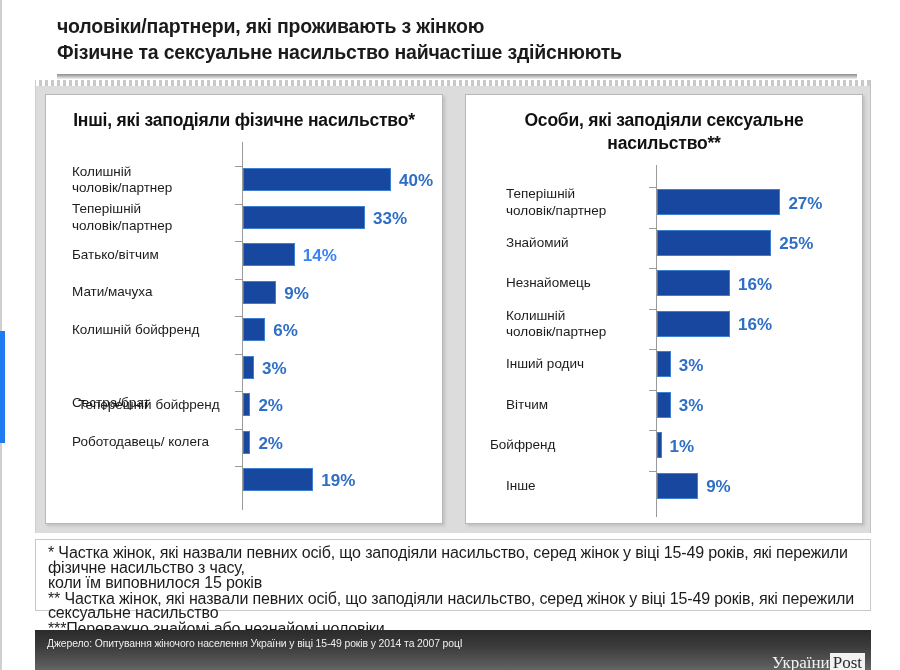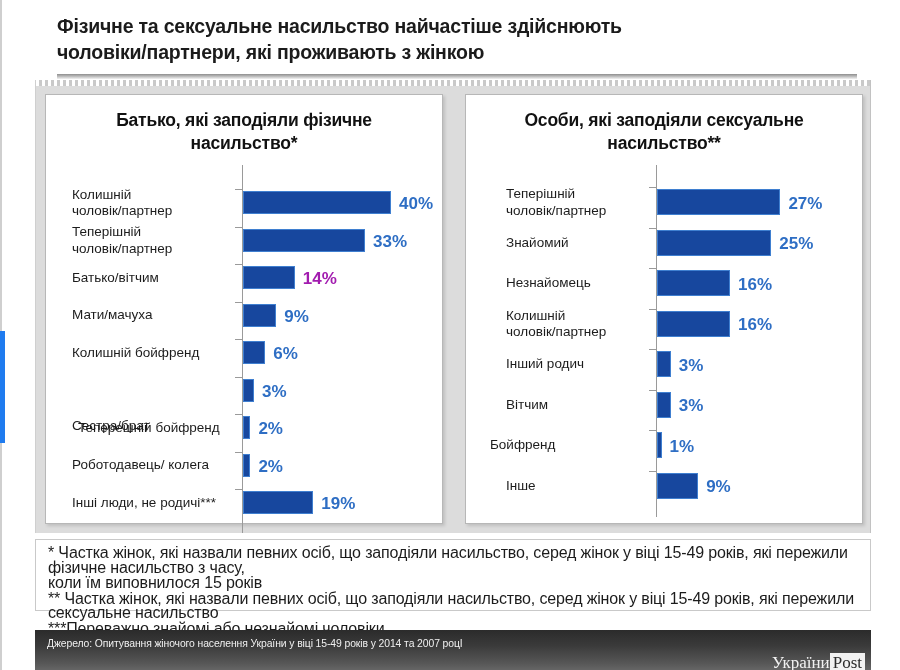"Фізичне та сексуальне насильство" div { order: before "чоловіки/партнери, які проживають з" -> after "чоловіки/партнери, які проживають з" }
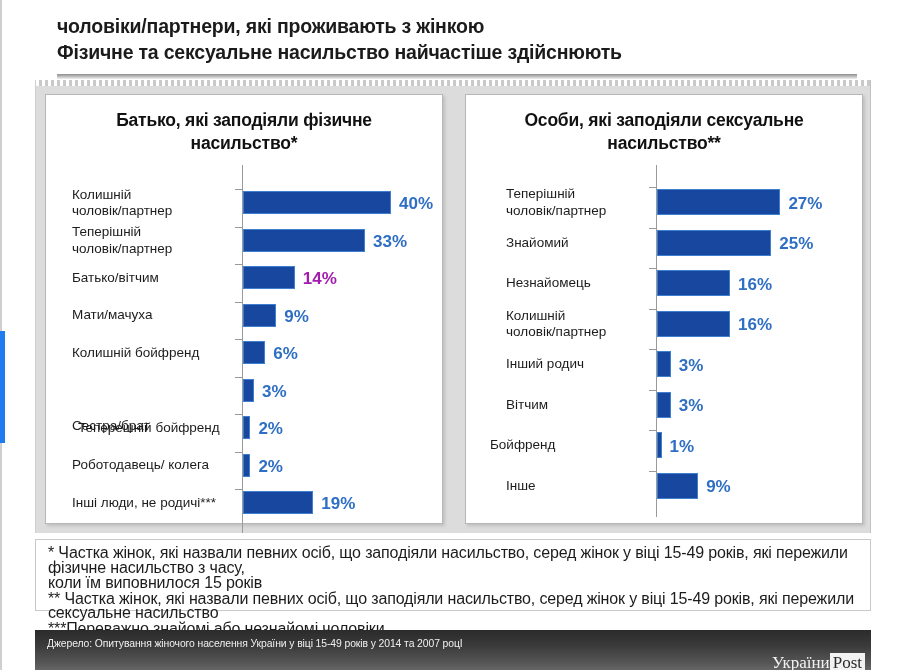"Батько, які заподіяли фізичне" div.panel-title { text: Батько -> Інші }
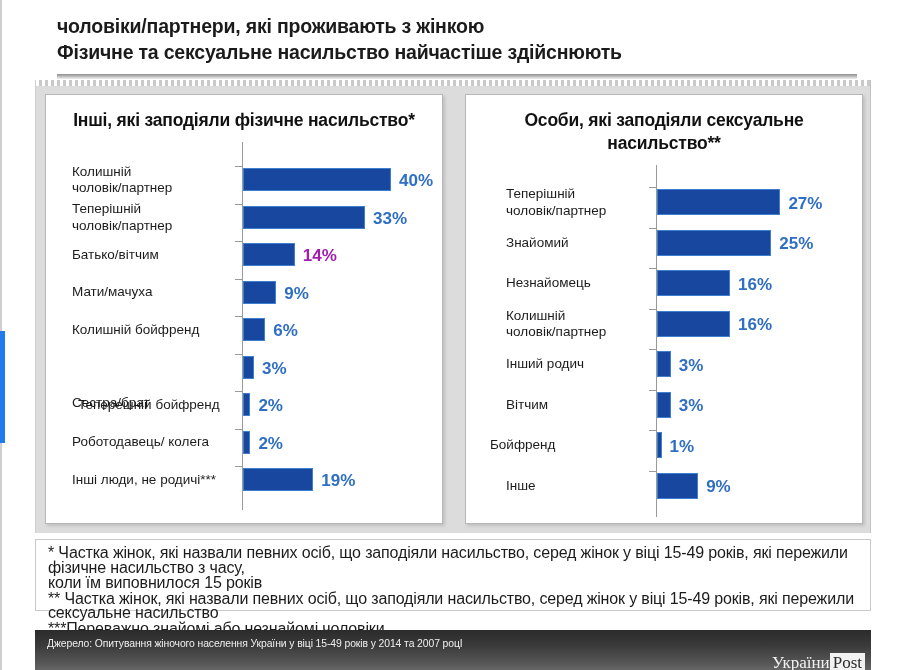"14%" div.bar-value { color: #a21caf -> #3b82f6 }
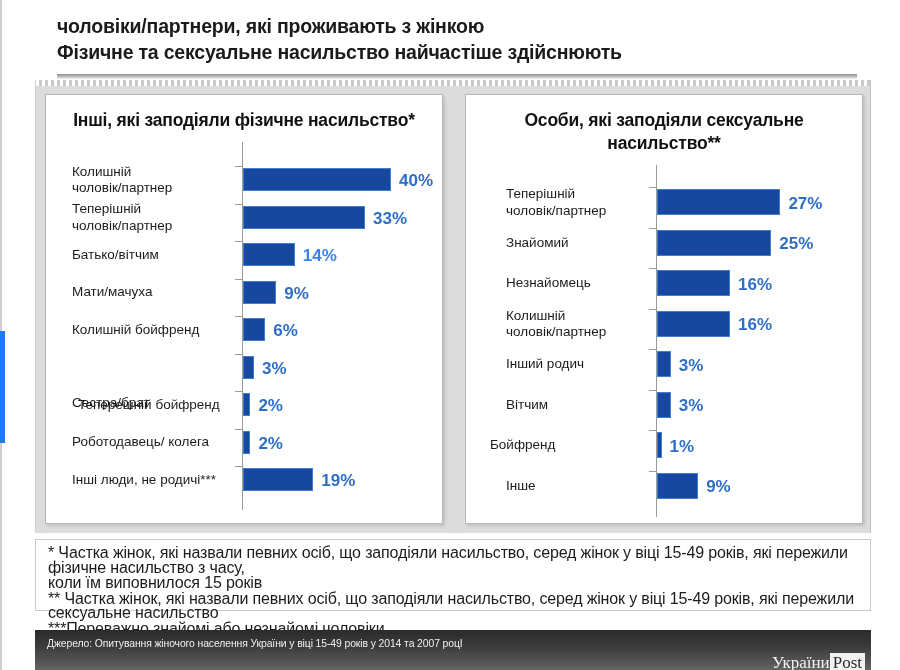"Інші люди, не родичі***" div.row-label { html: <div>Інші люди, не родичі***</div> -> none }
